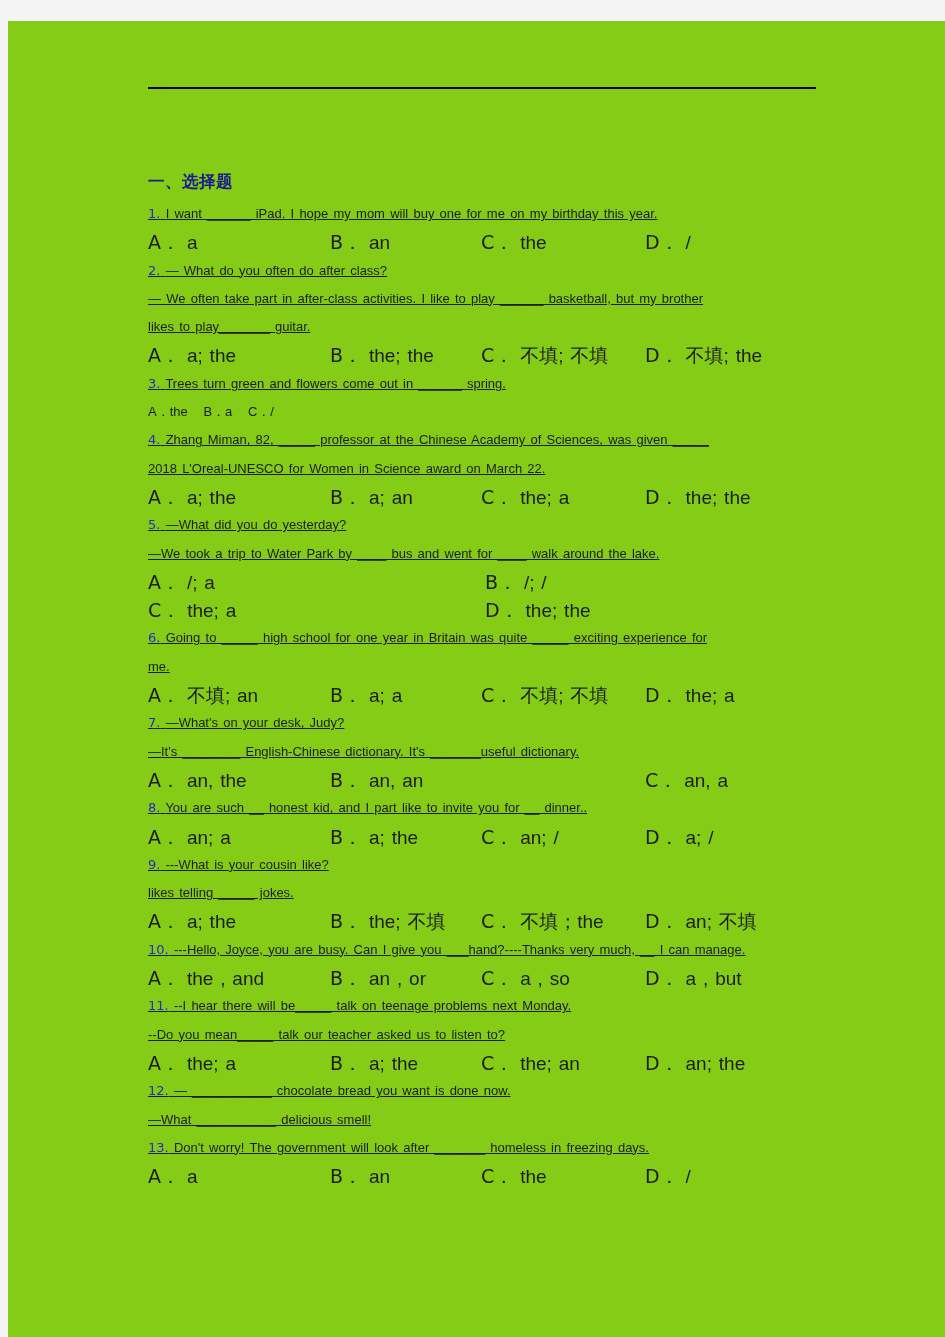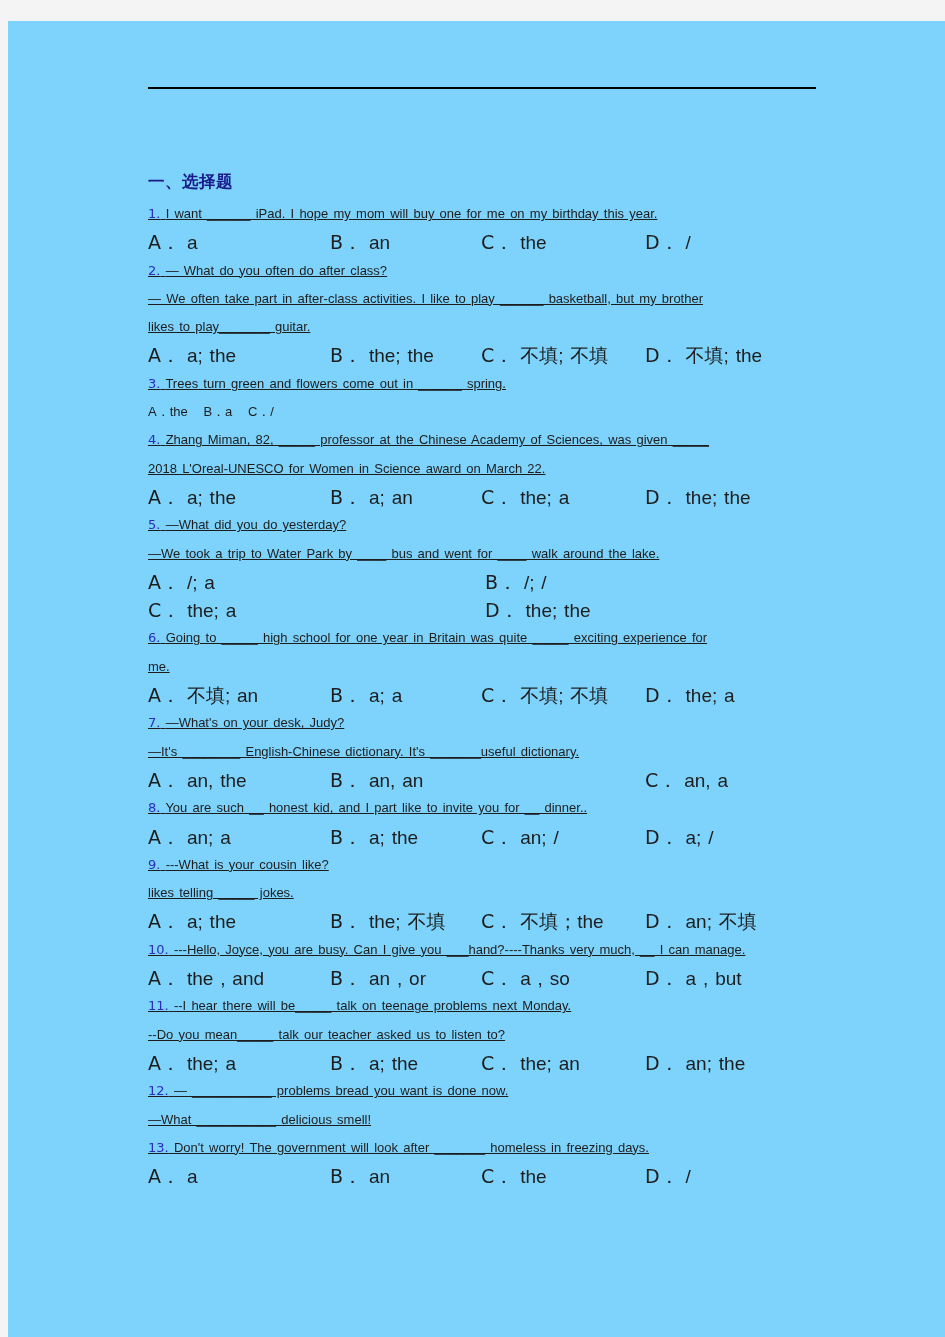"一、选择题" #page-sheet { background: #7dd3fc -> #84cc16 }
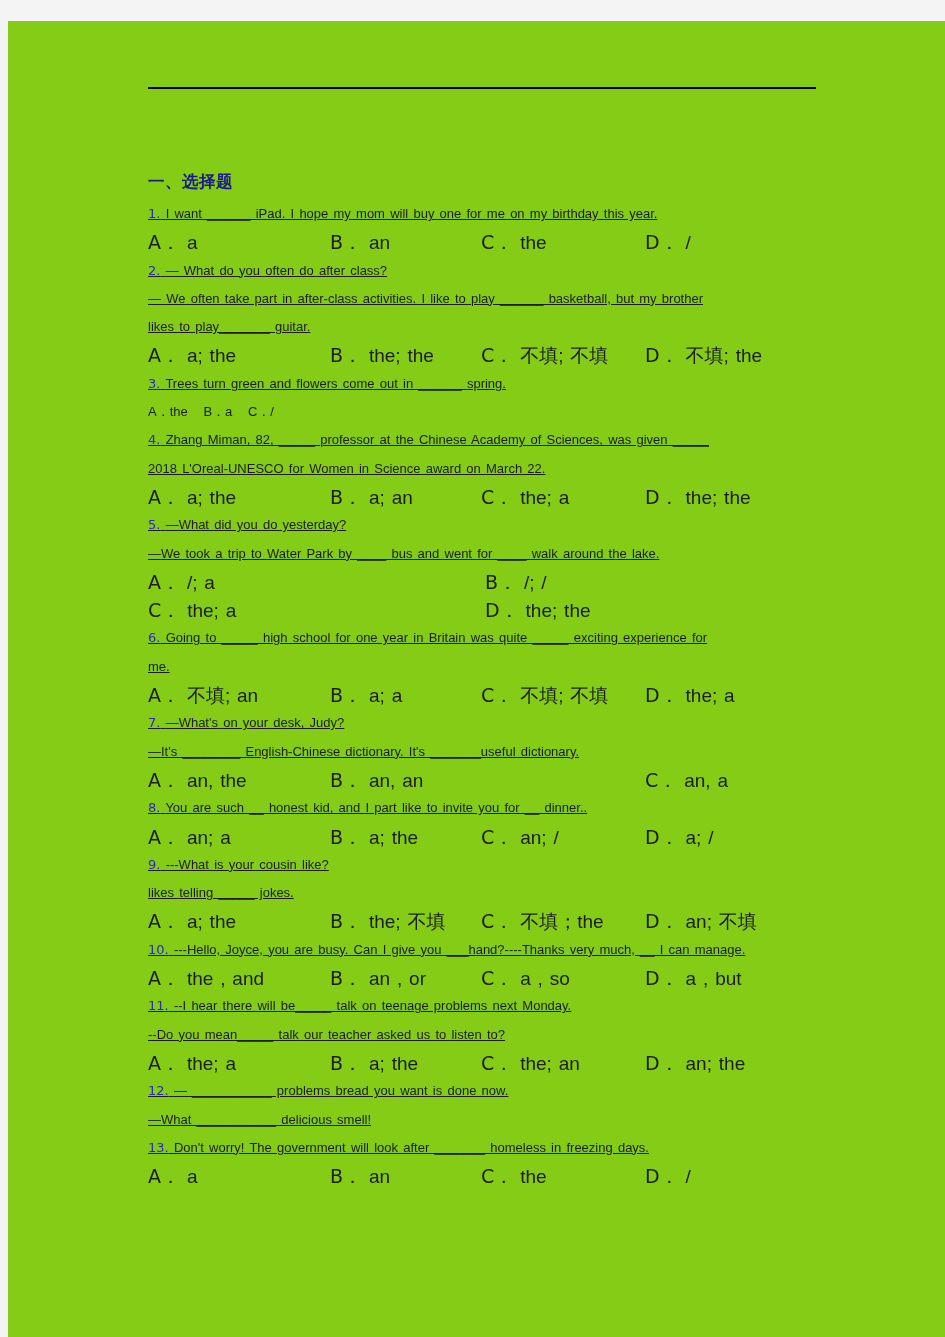"— ___________ problems bread you" span { text: problems -> chocolate }
